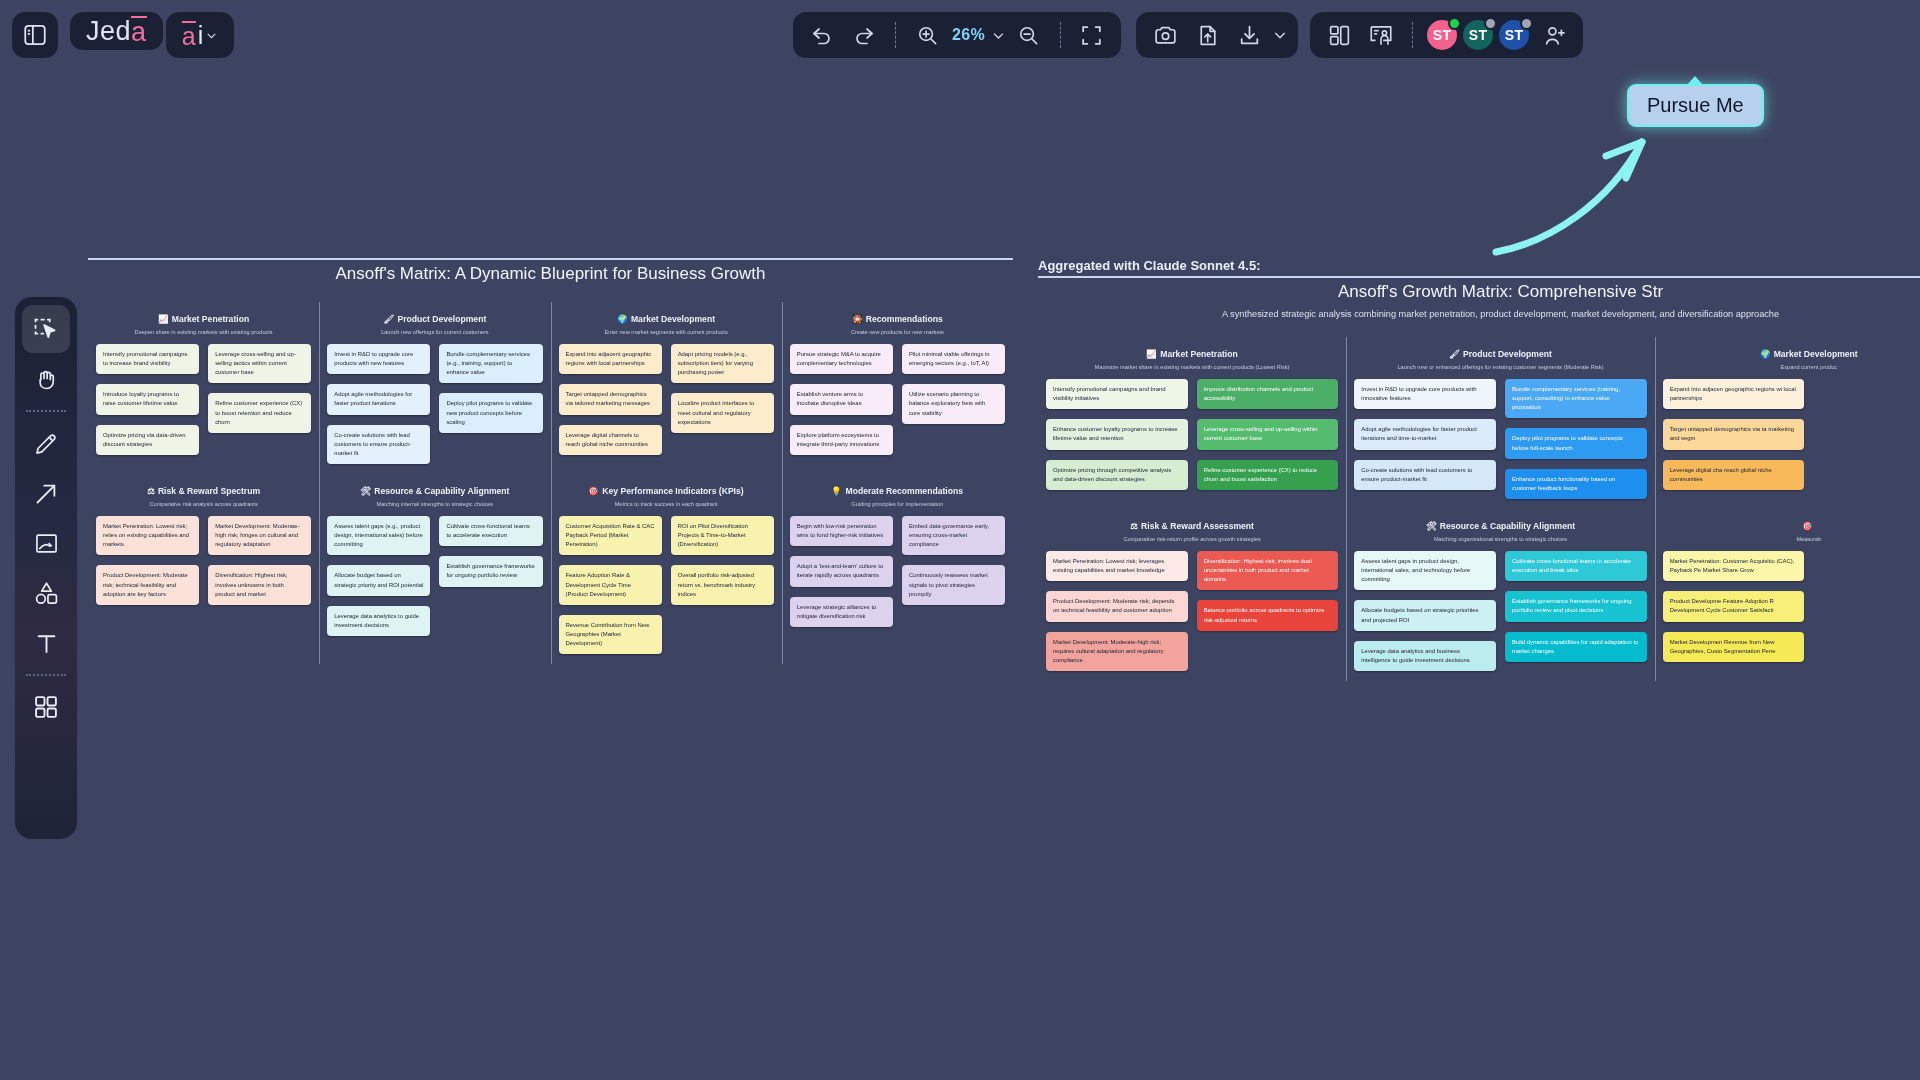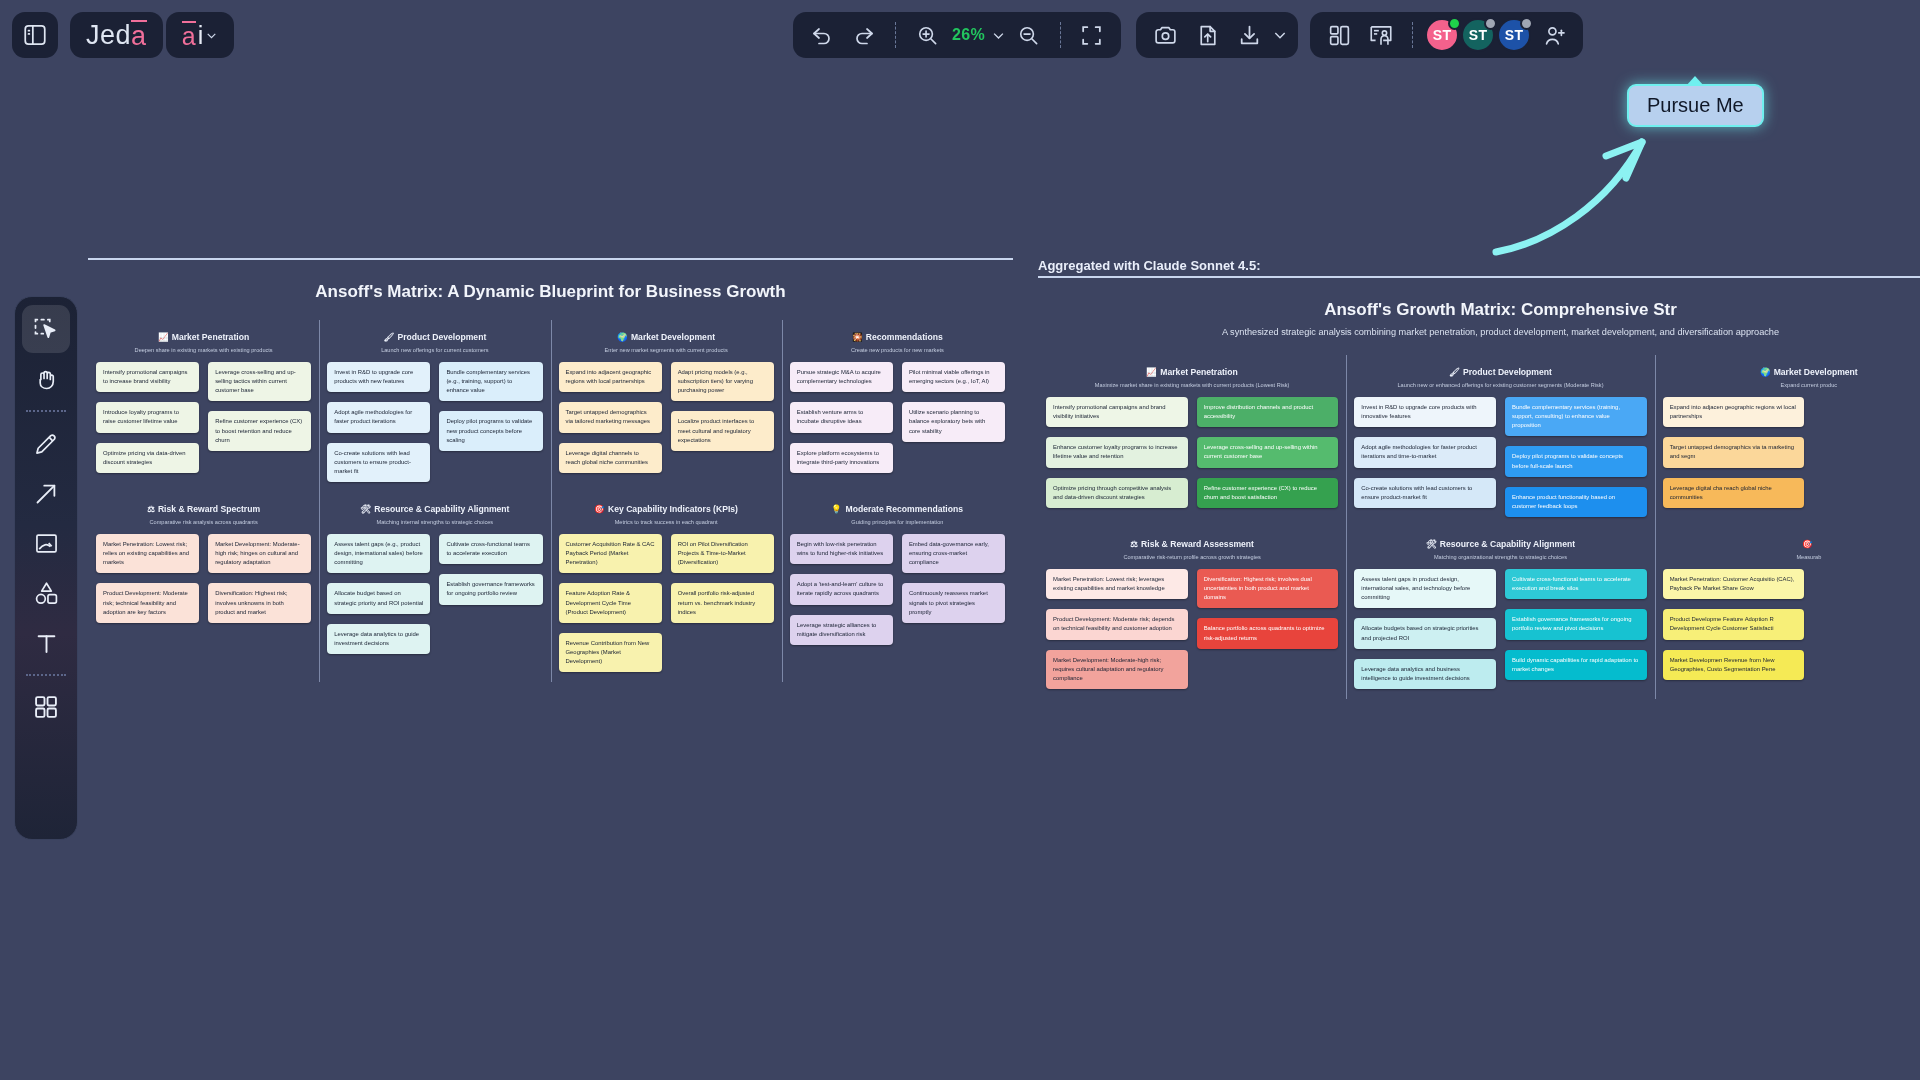"Jed" .brand { height: 46px -> 38px }
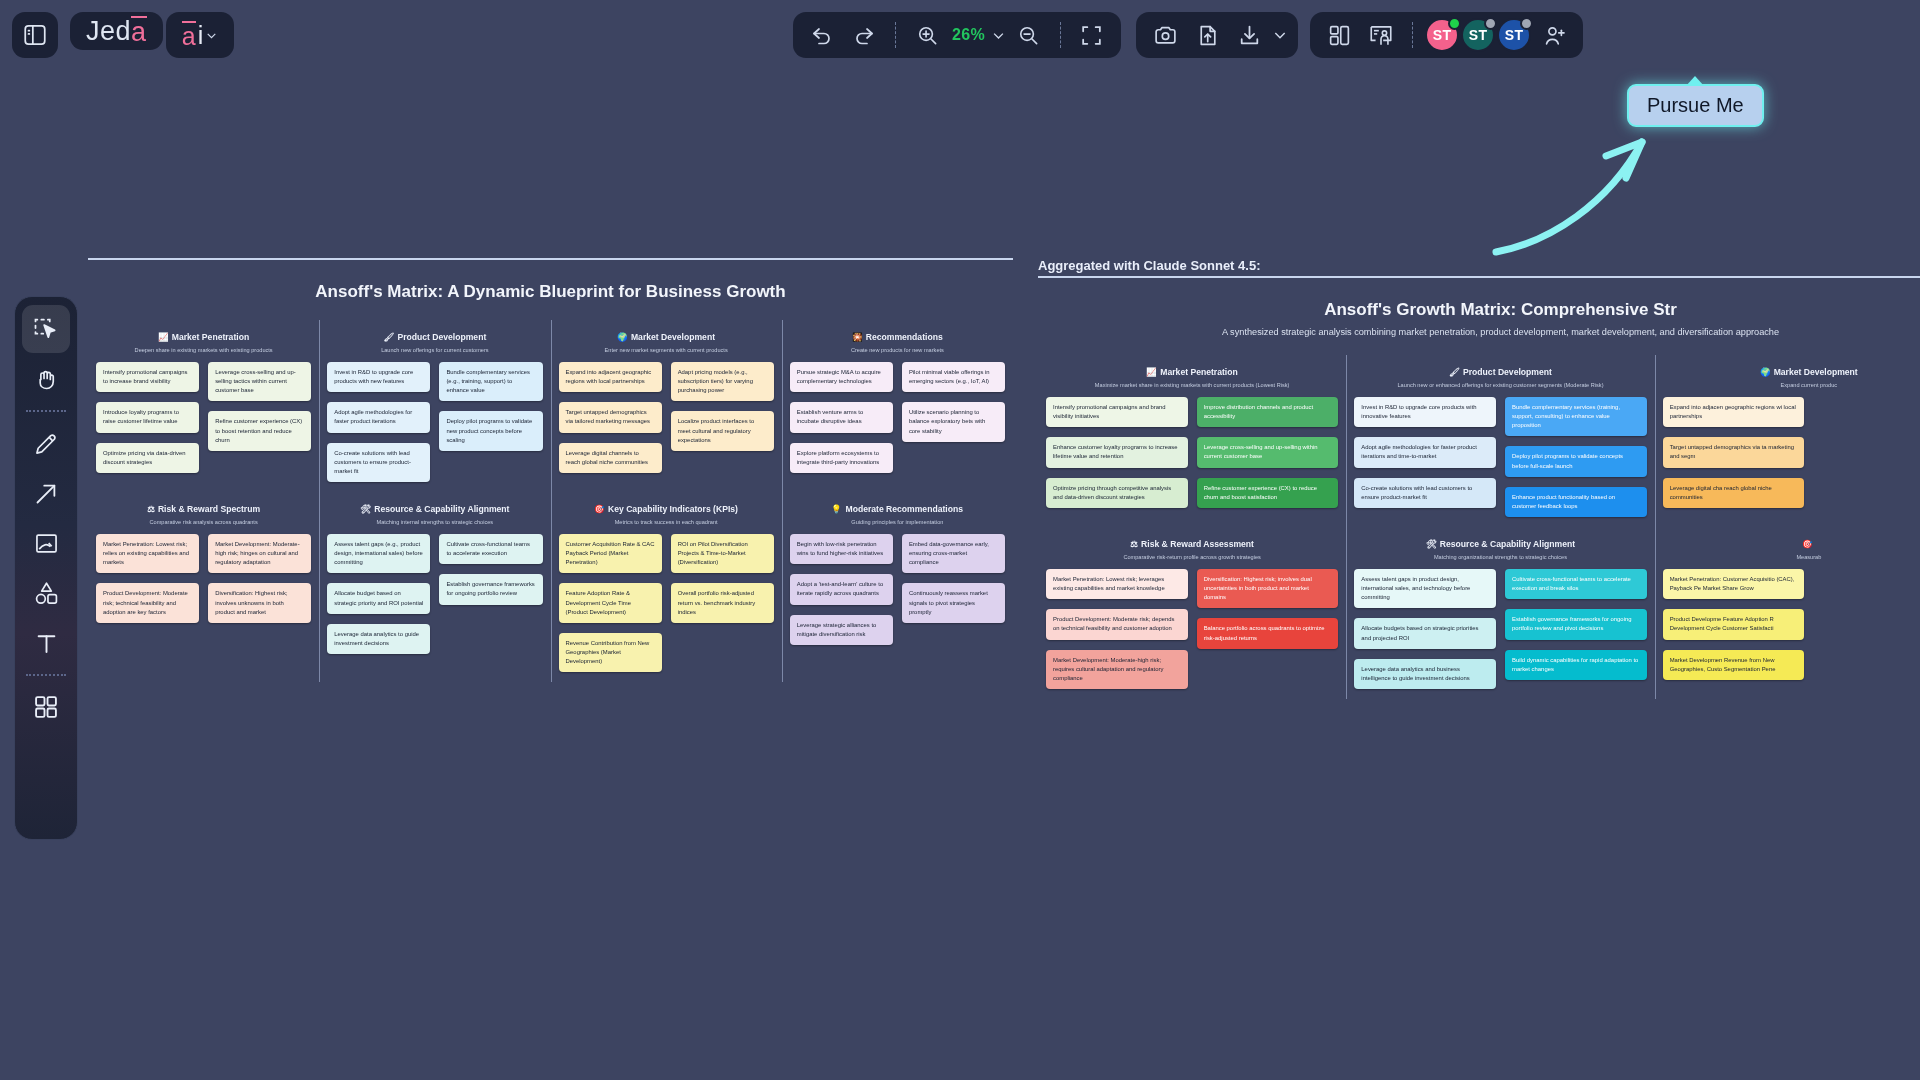"26%" .zoomval { color: #22c55e -> #7dd3fc }
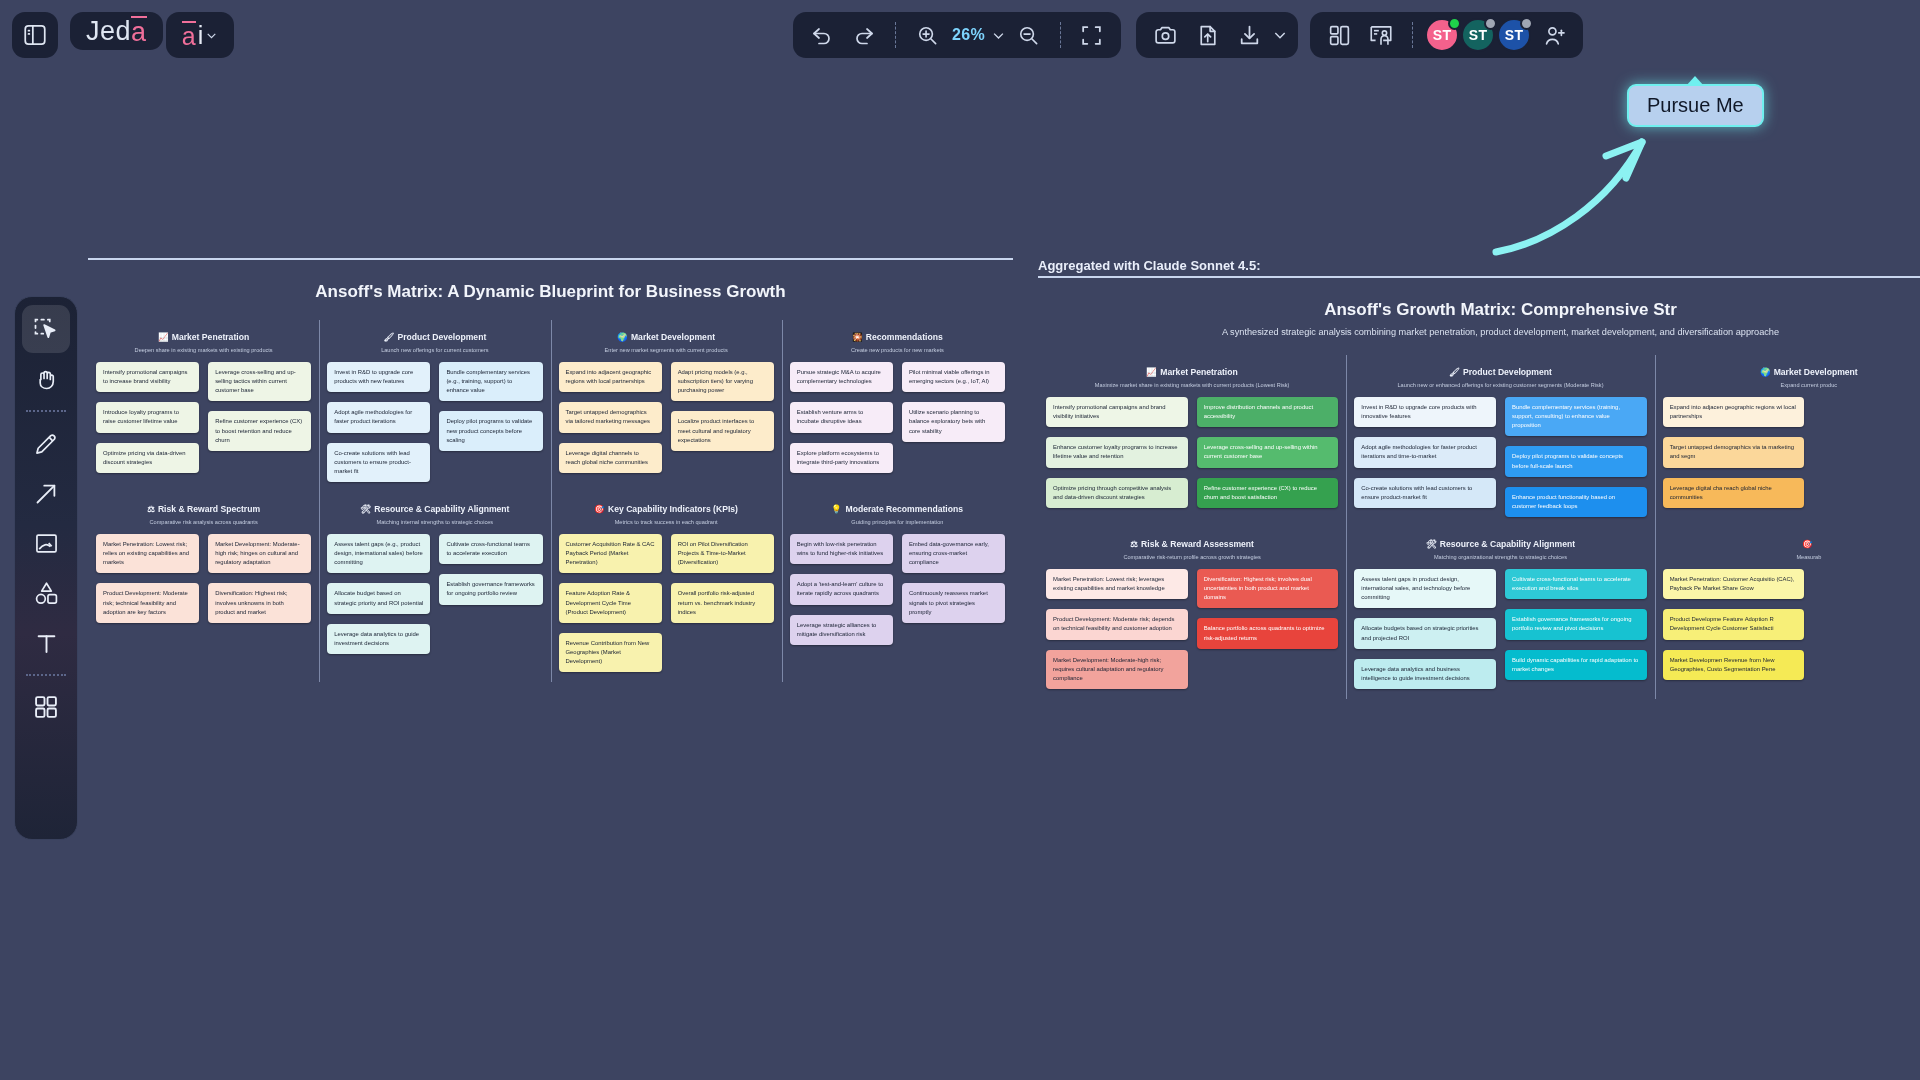"Ansoff's Matrix: A Dynamic Blueprint" .board-title { font-weight: bold -> none; margin-top: 22px -> 4px }
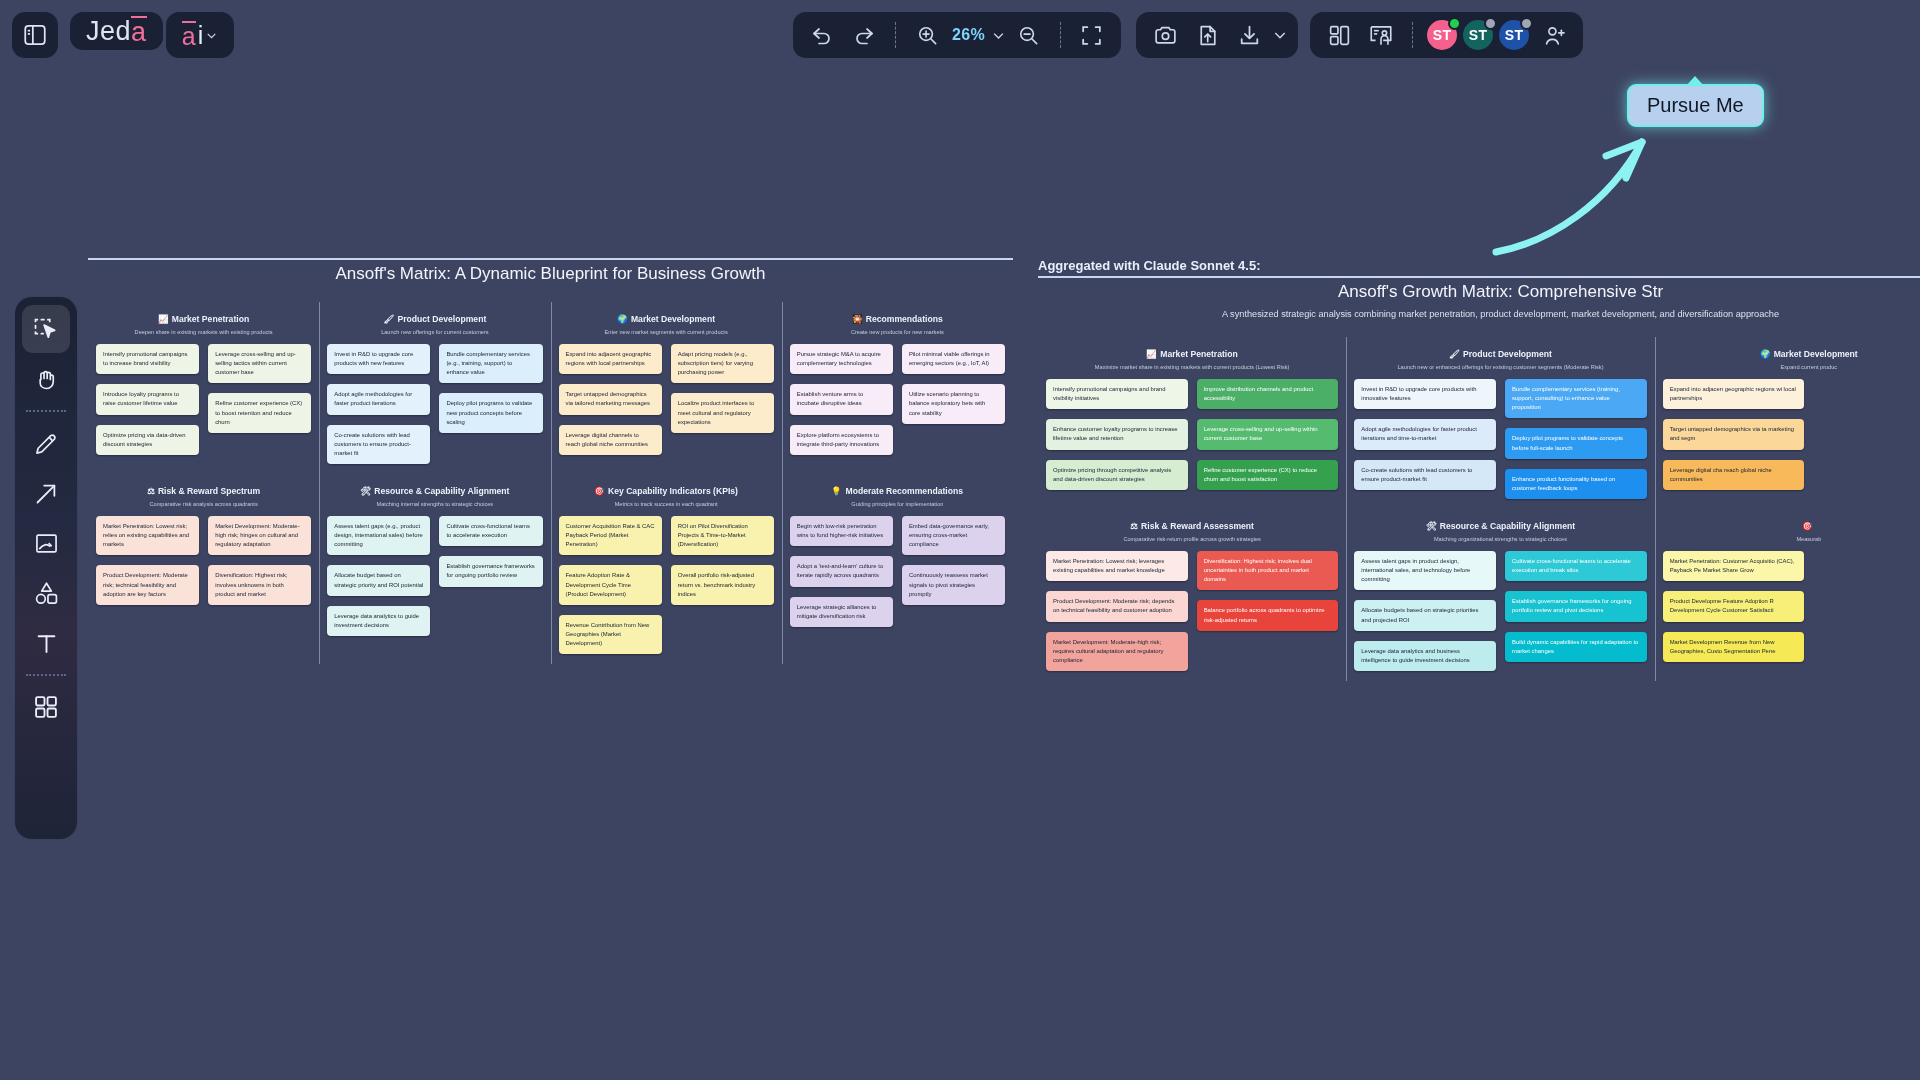"Key Capability Indicators (KPIs)" span { text: Capability -> Performance }
